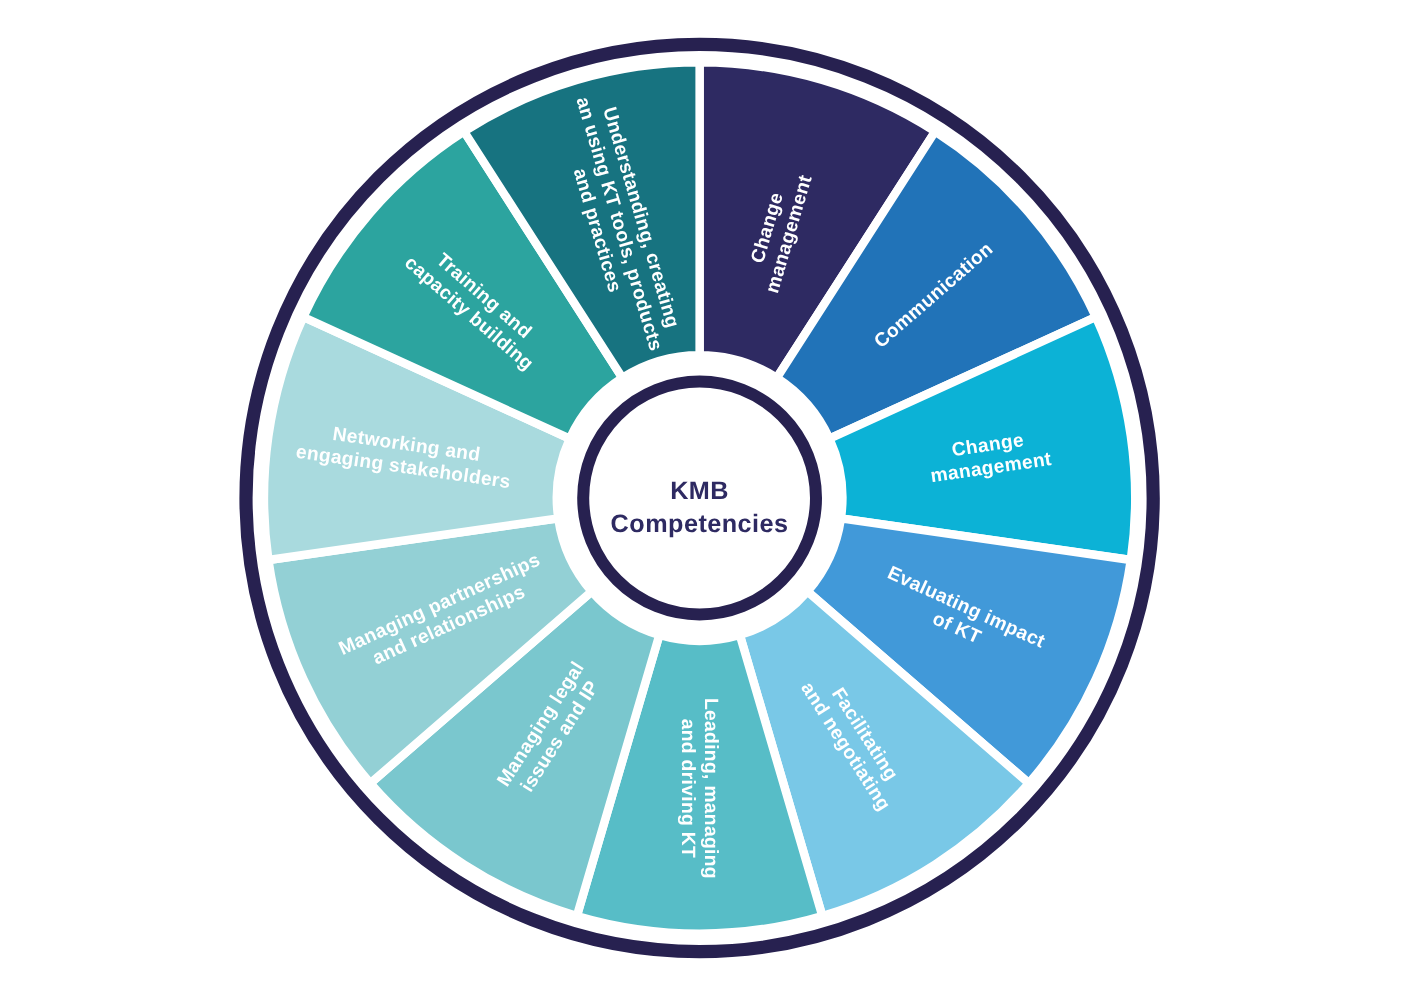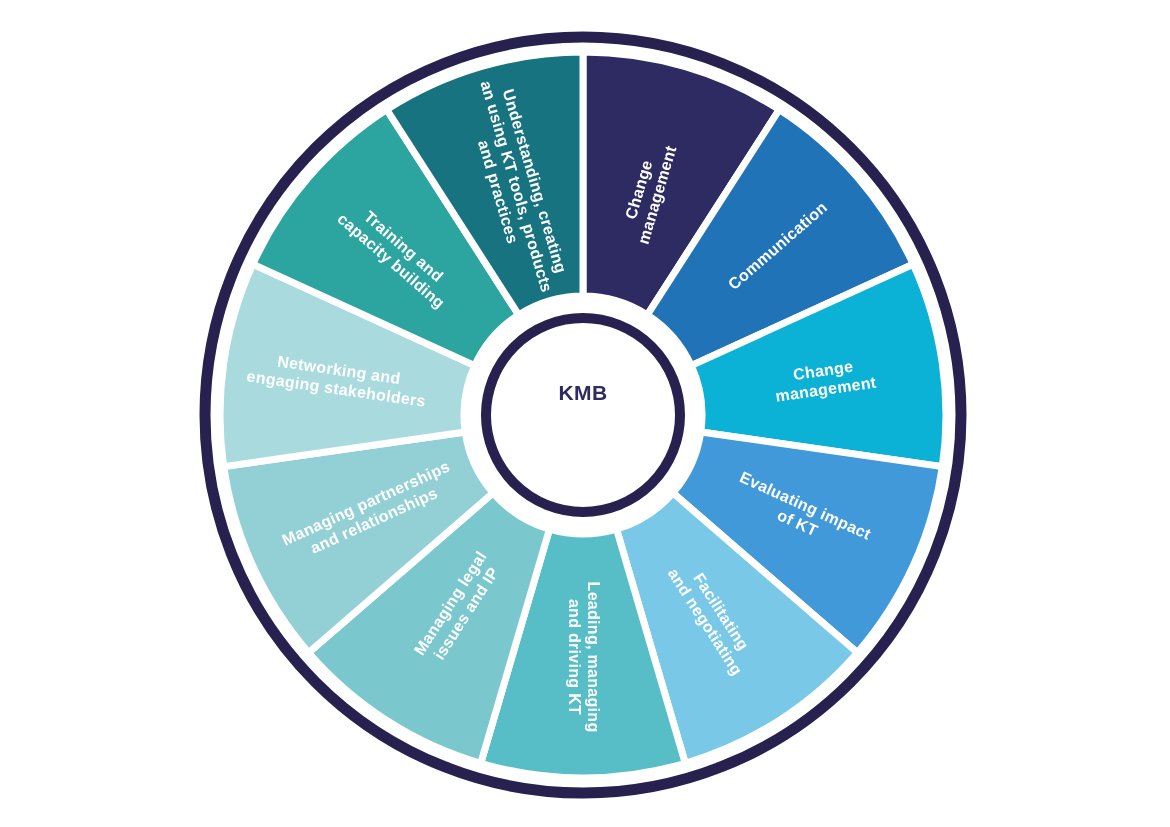"KMB" .center-label { top: 379px -> 396px }
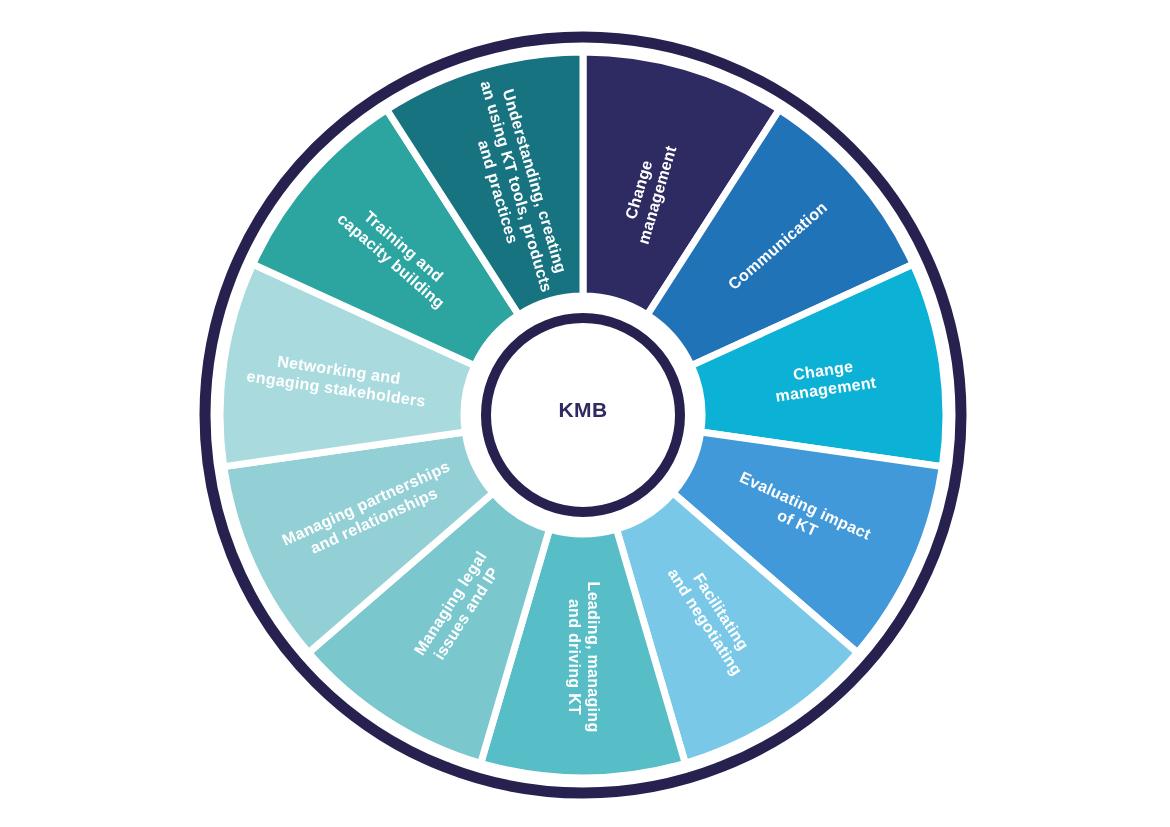"Competencies" span { html: none -> <span>Competencies</span> }
